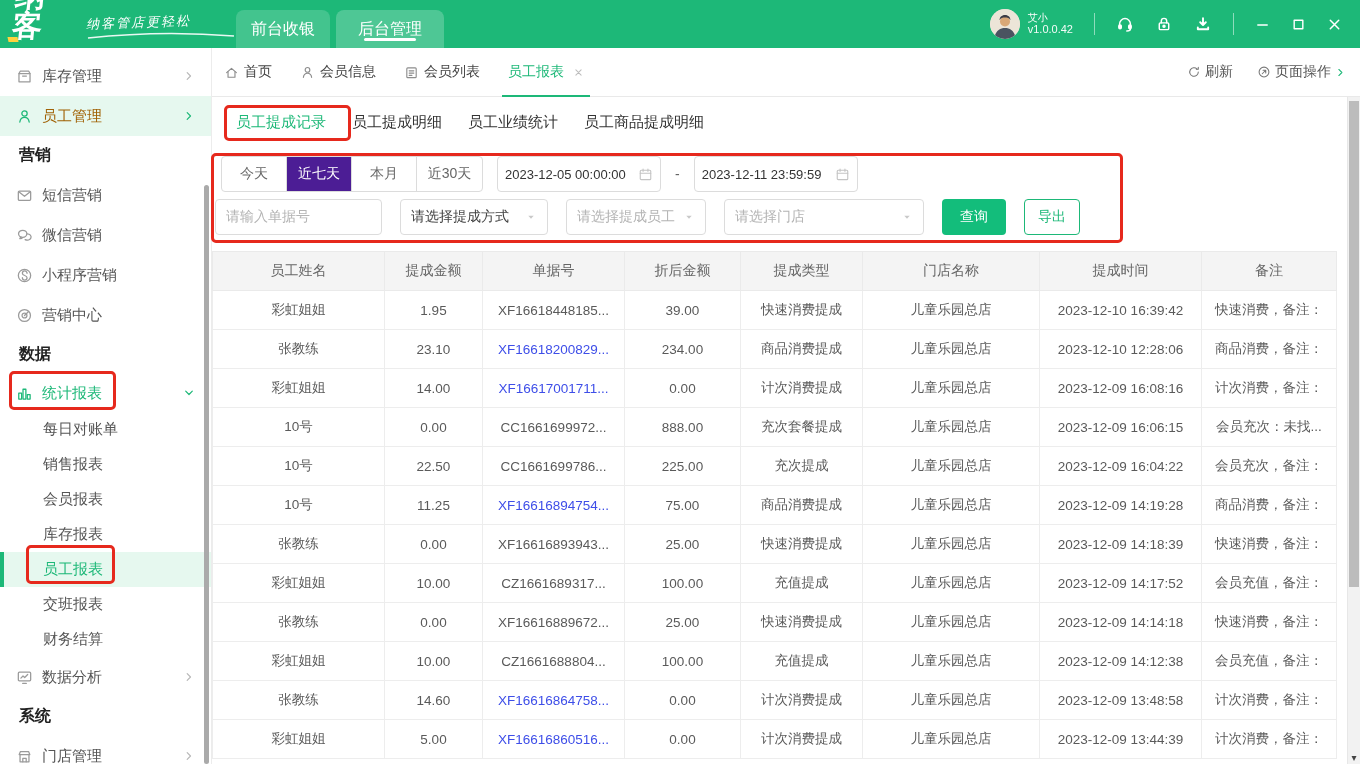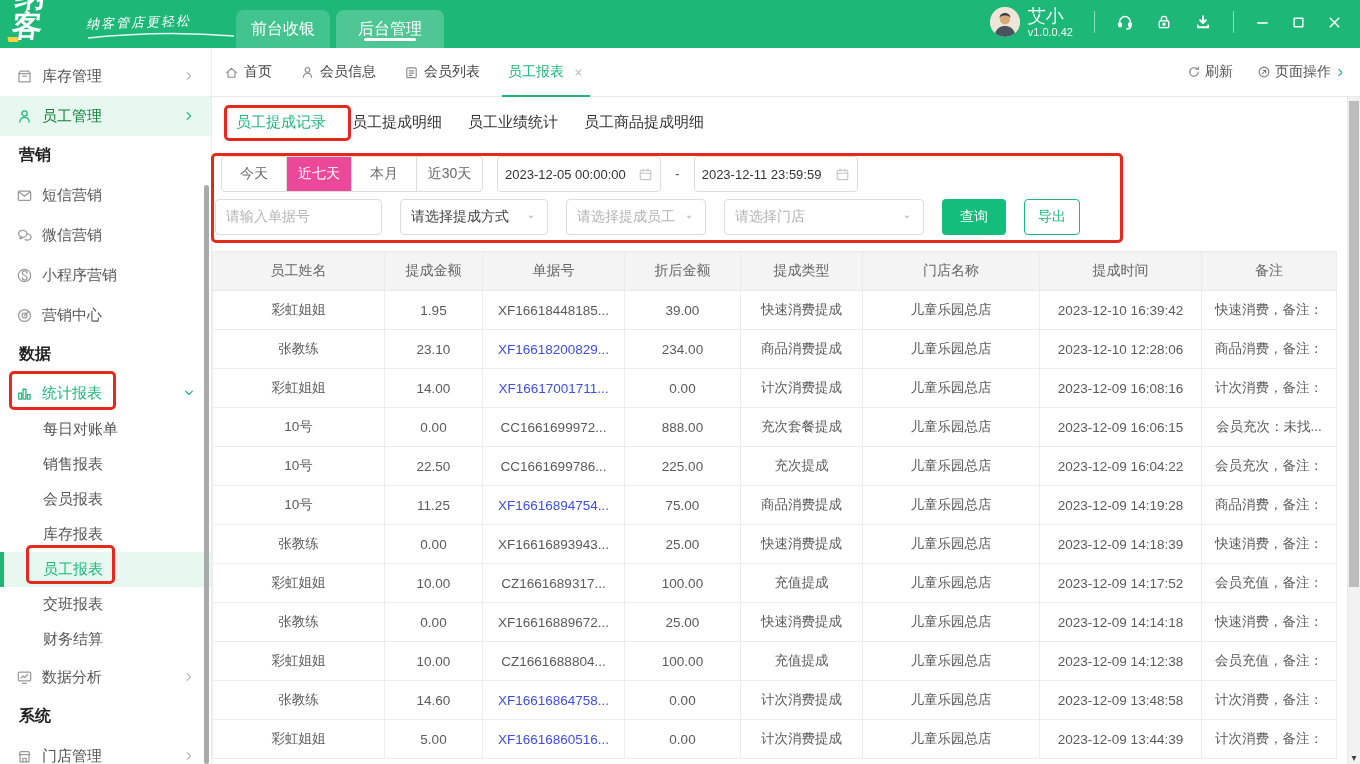"艾小" .uname { font-size: 18px -> 10px }
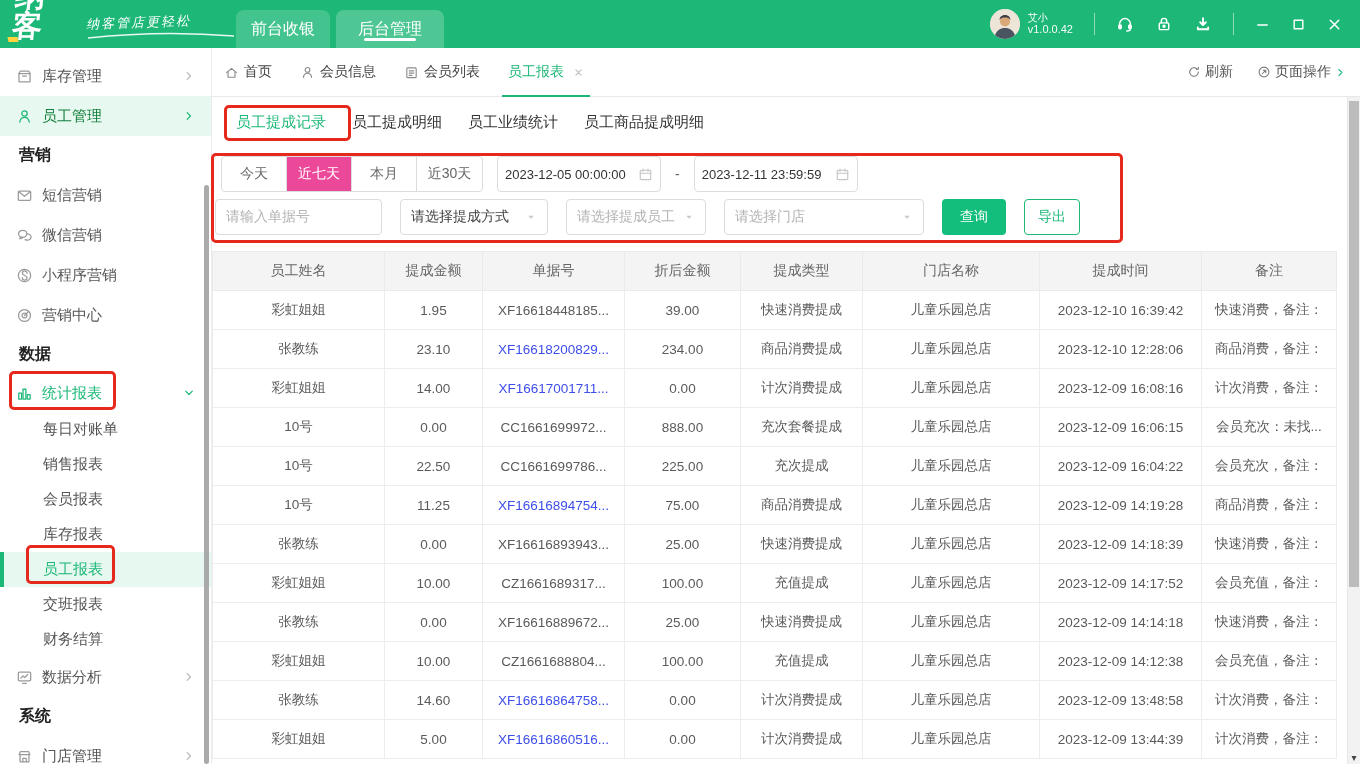"员工管理" .side-item.hl { color: #15803d -> #a16207 }
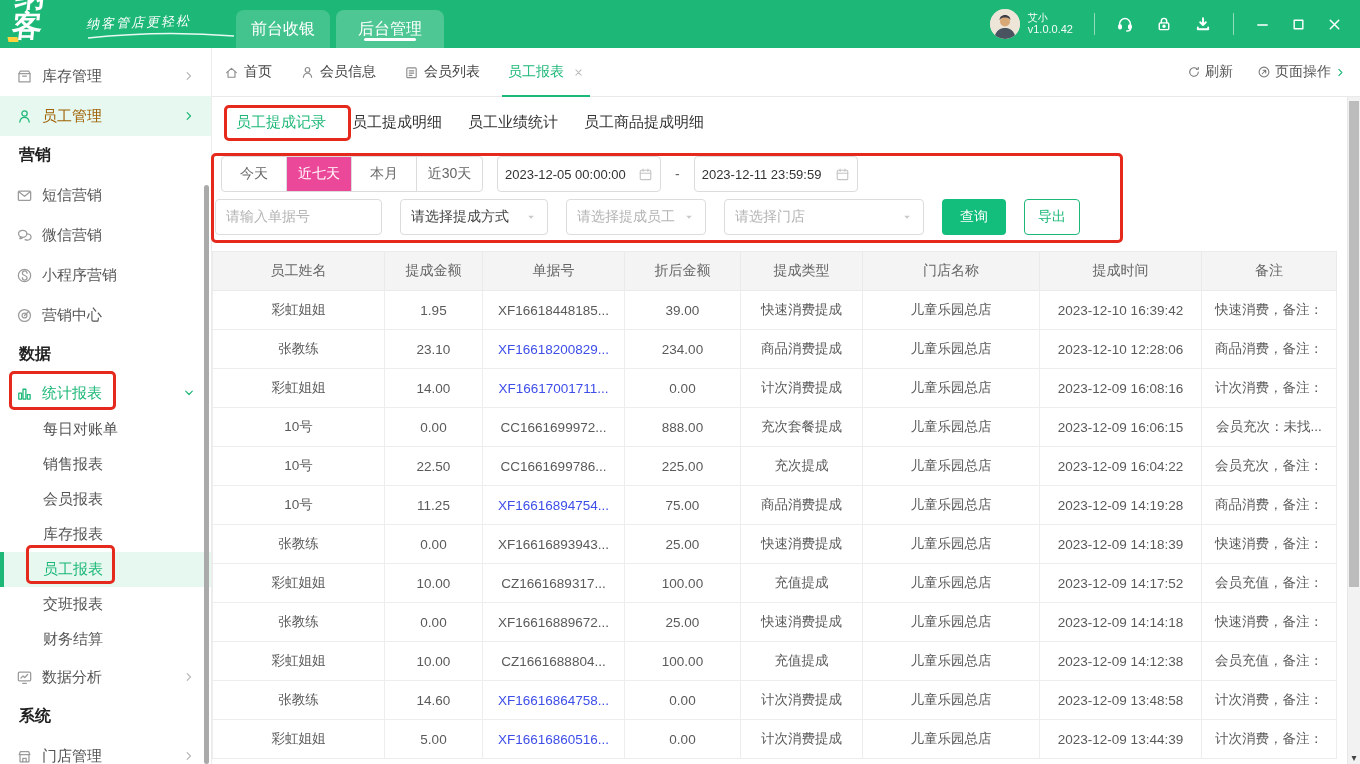"近七天" .range-btn.active { background: #ec4899 -> #4c1d95 }
